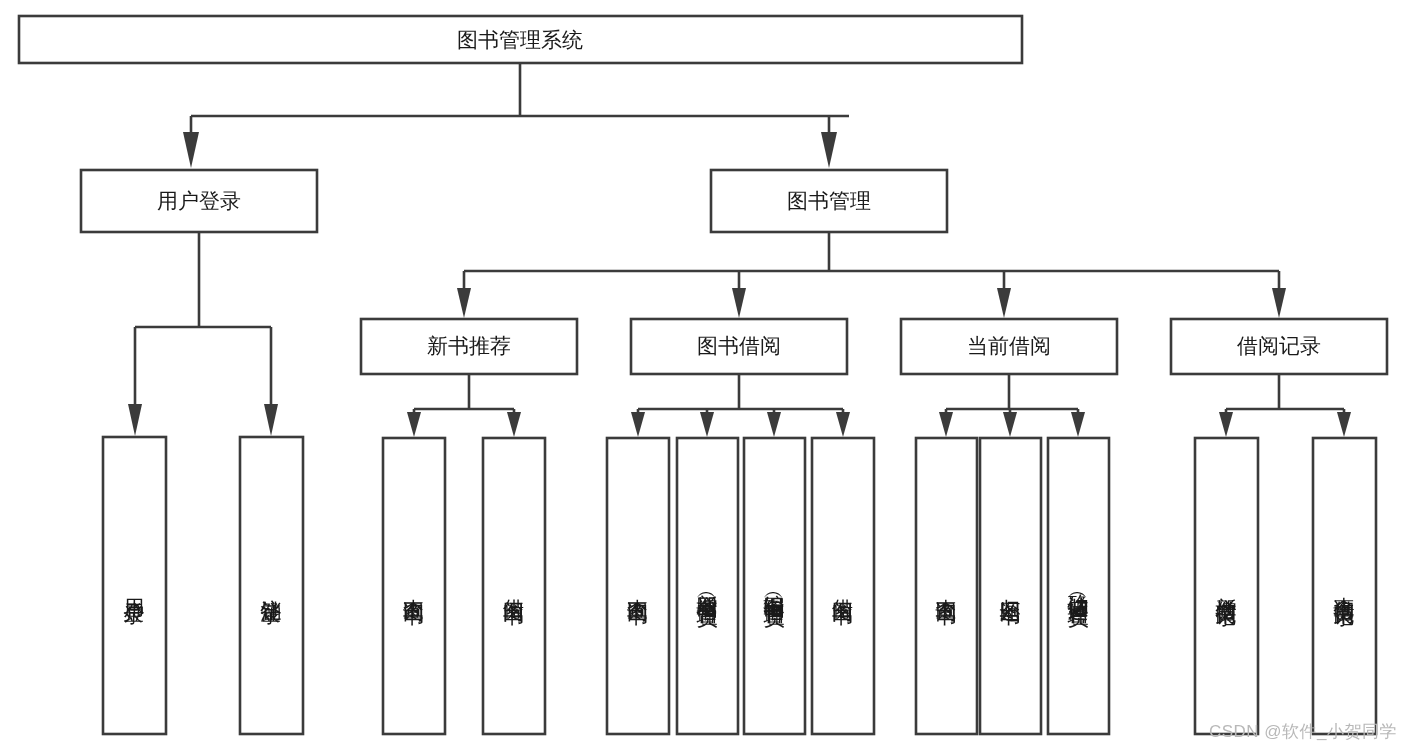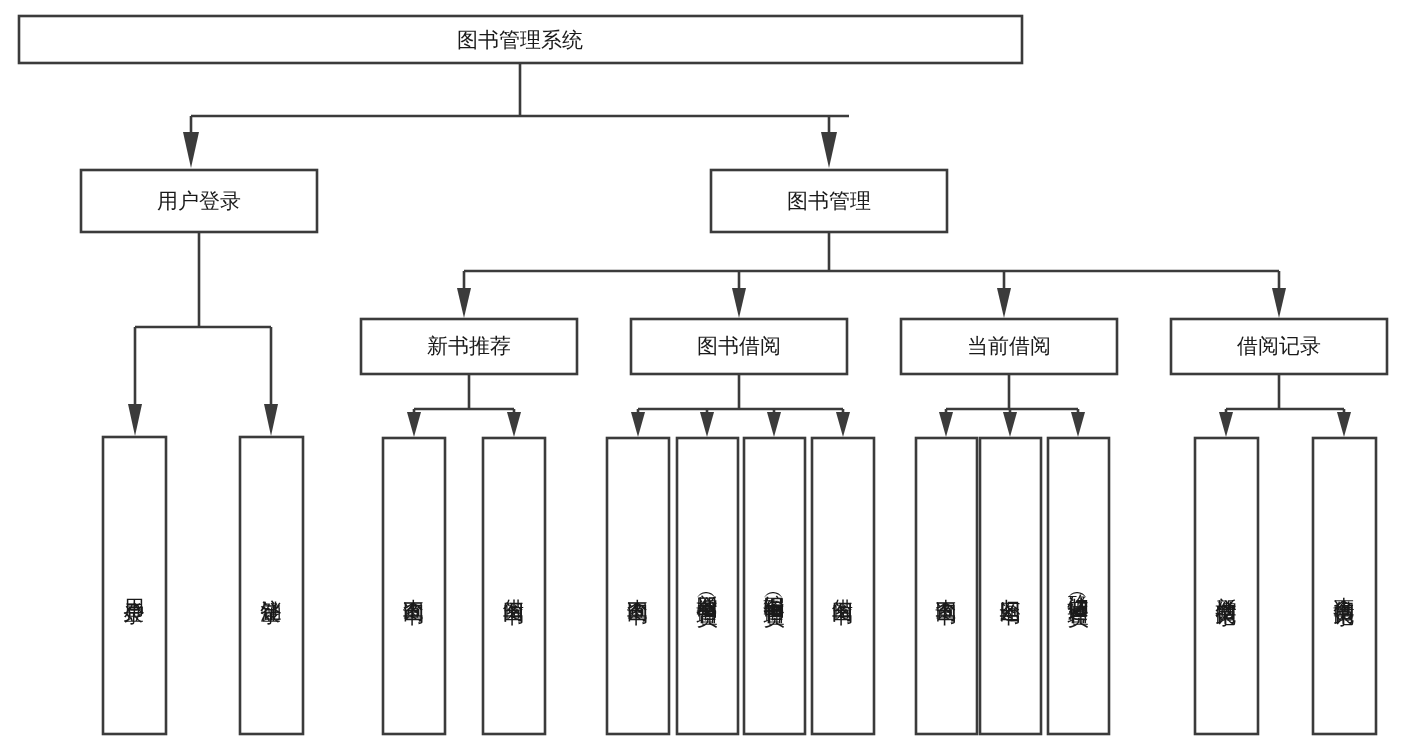"CSDN @软件_小贺同学" div.watermark { html: none -> <div>CSDN @软件_小贺同学</div> }
